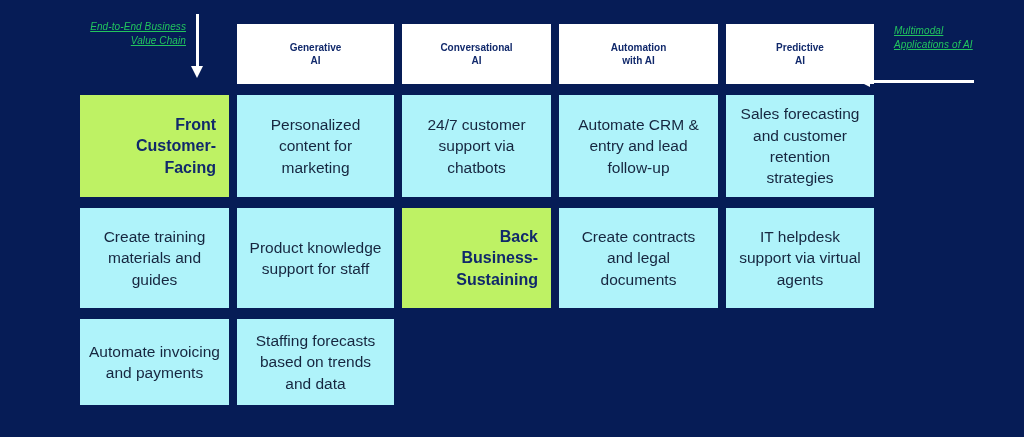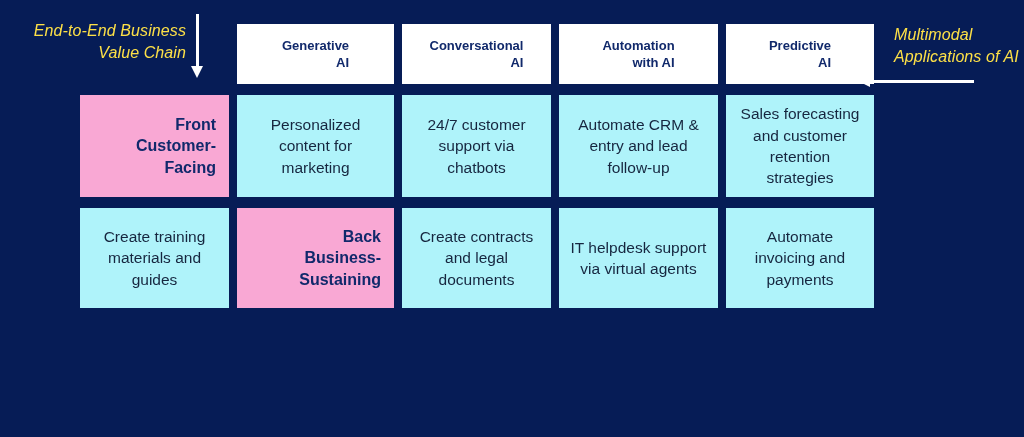"End-to-End Business" .annot { color: #fde047 -> #22c55e; font-size: 16px -> 10px; text-decoration: none -> underline }
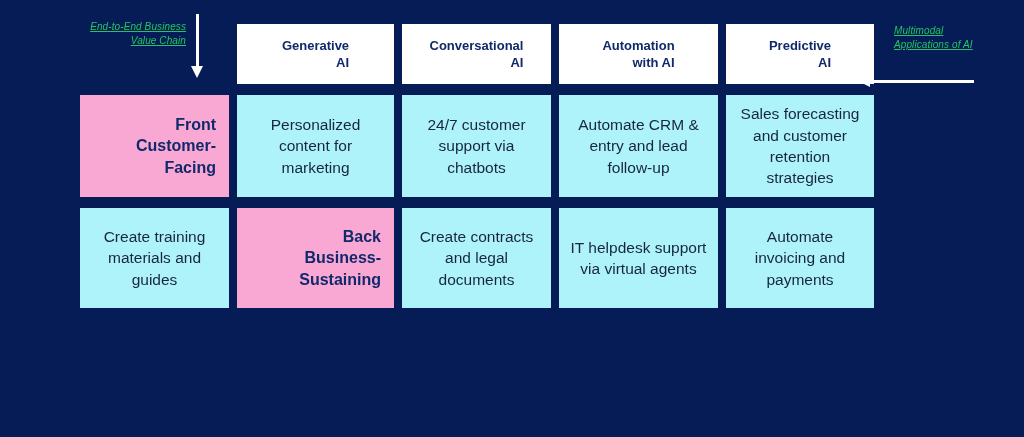"Generative" .col-head { font-size: 13px -> 10px; text-align: right -> none }
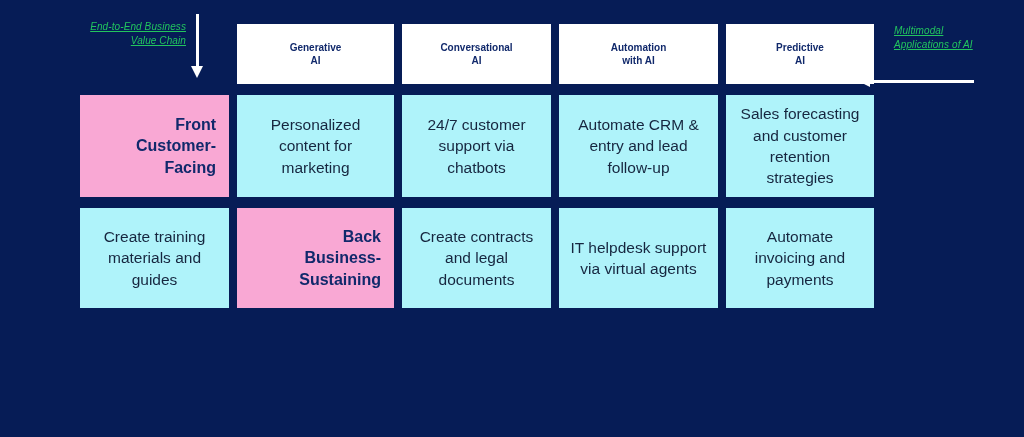"Front" .row-head { background: #f9a8d4 -> #bef264 }
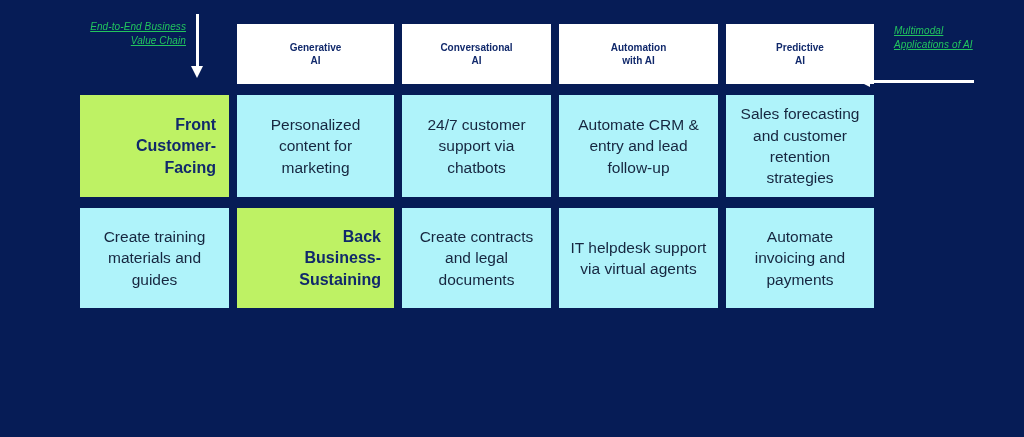"Product knowledge support for staff" div.cell { html: none -> <div>Product knowledge support for staff</div> }
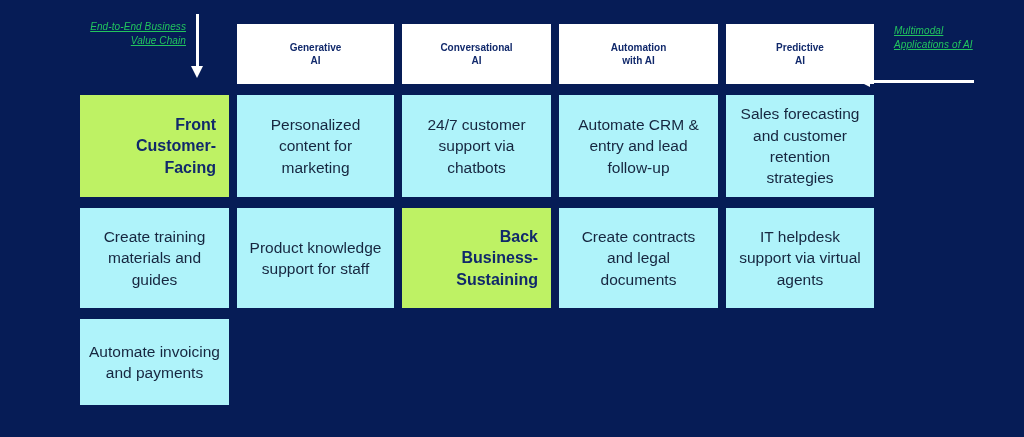"Staffing forecasts based on trends" div.cell { html: none -> <div>Staffing forecasts based on trends and data</div> }
